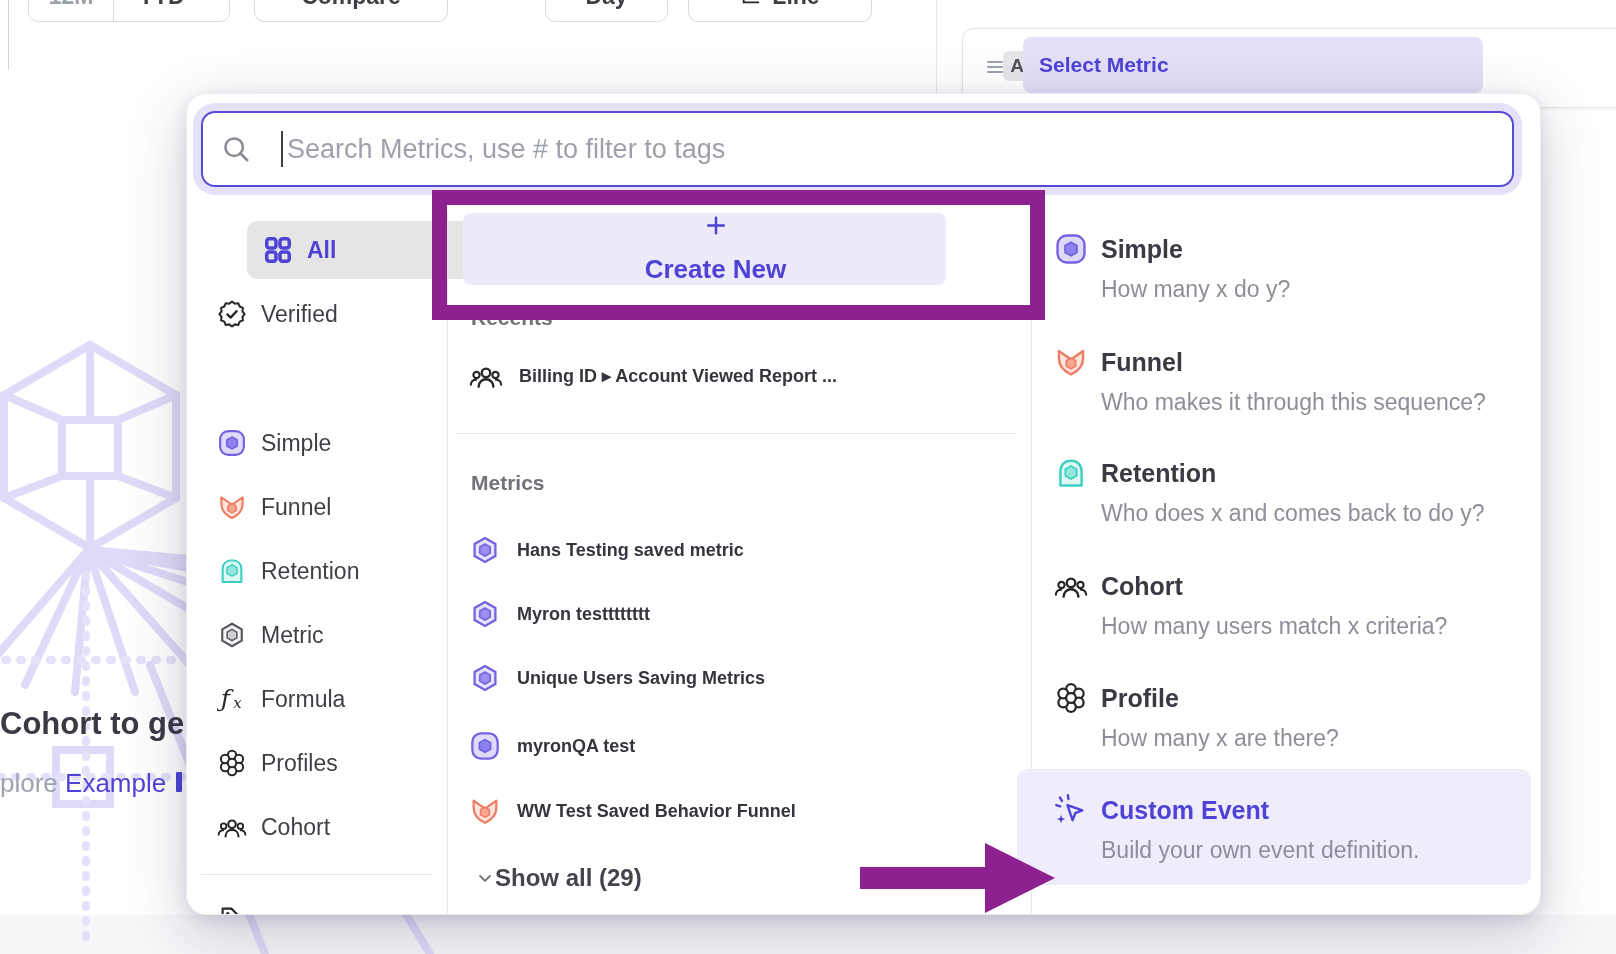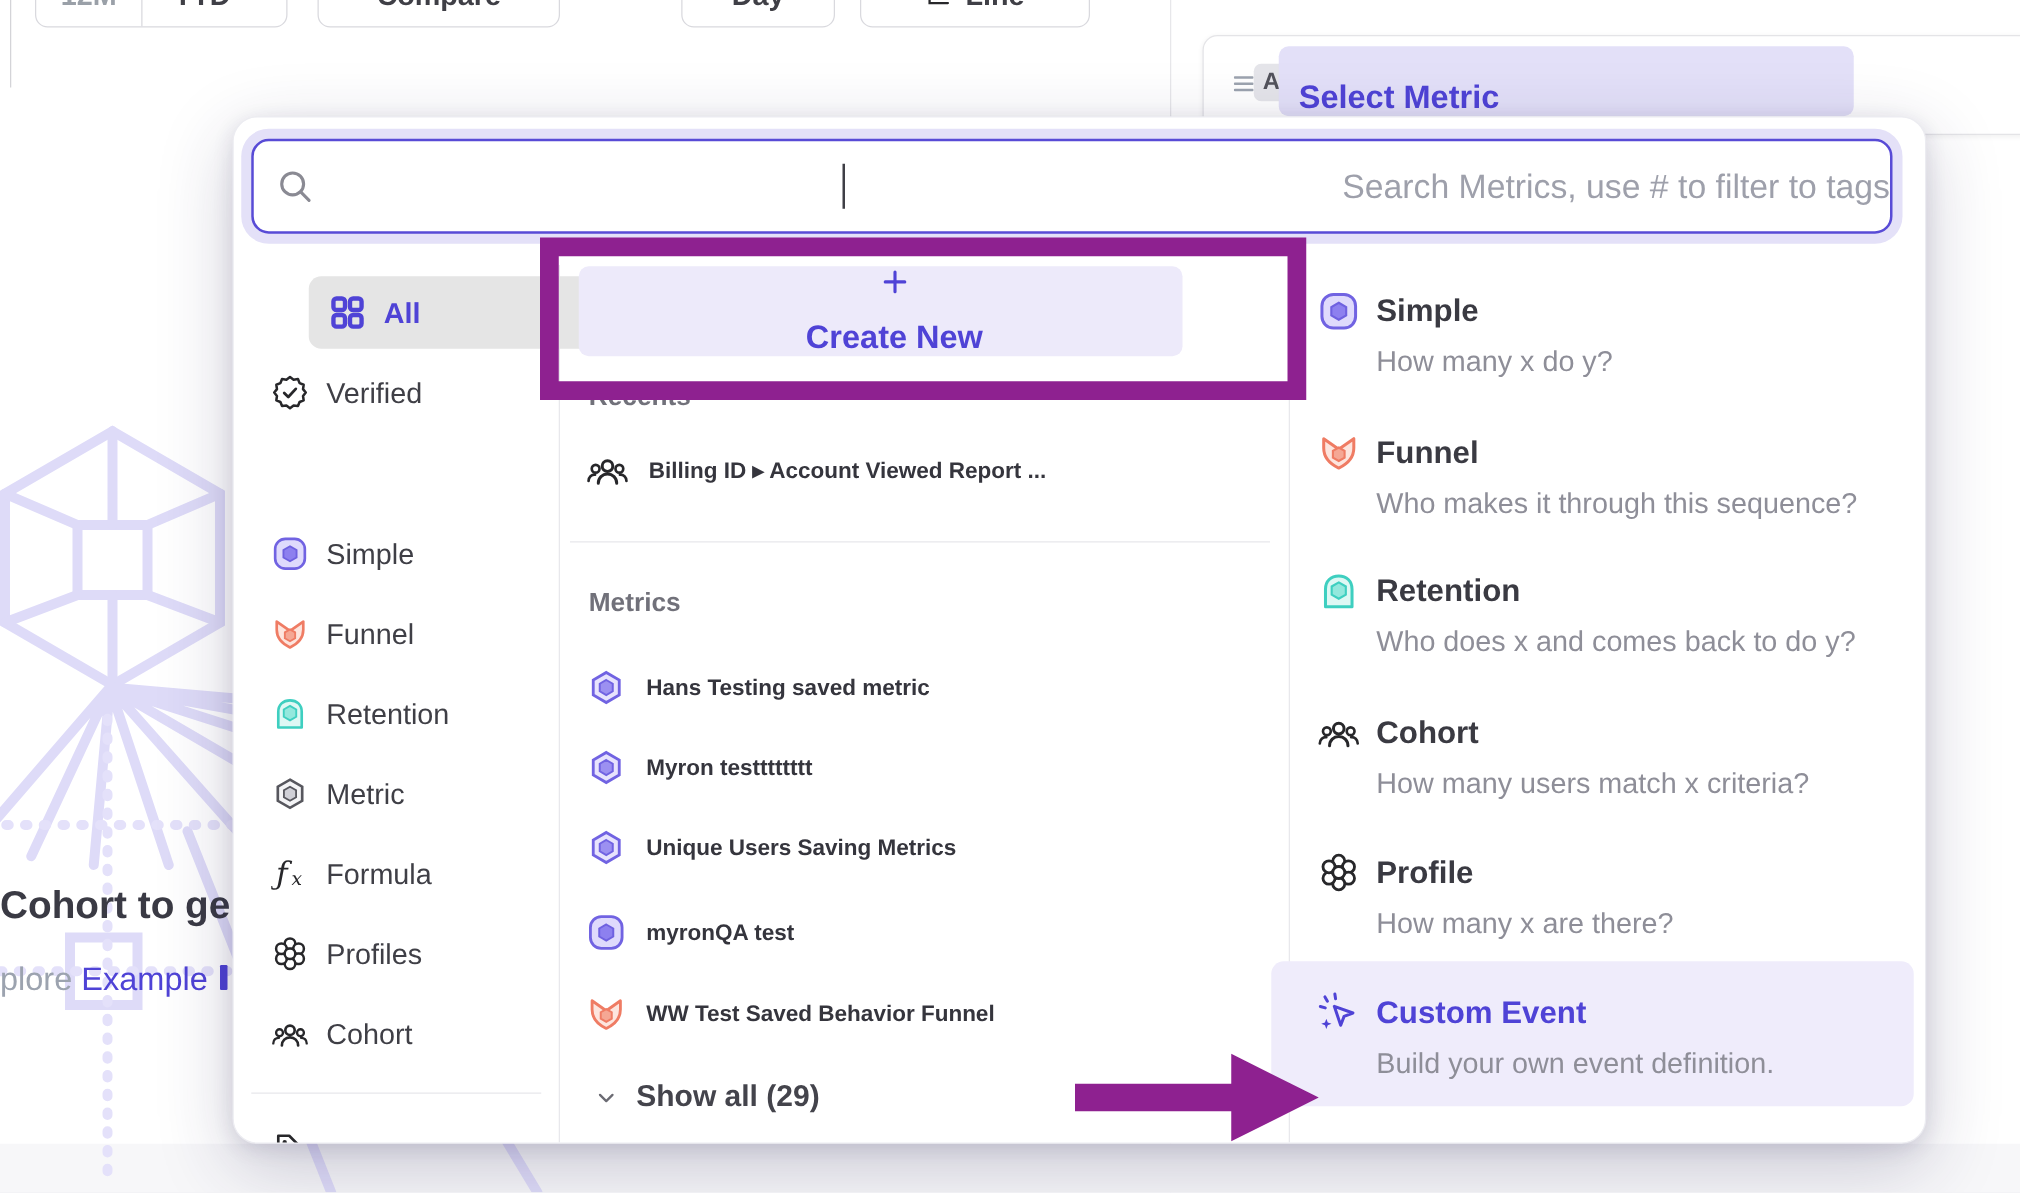"Select Metric" .slot-pill { align-items: flex-end -> center; font-size: 26px -> 21px }
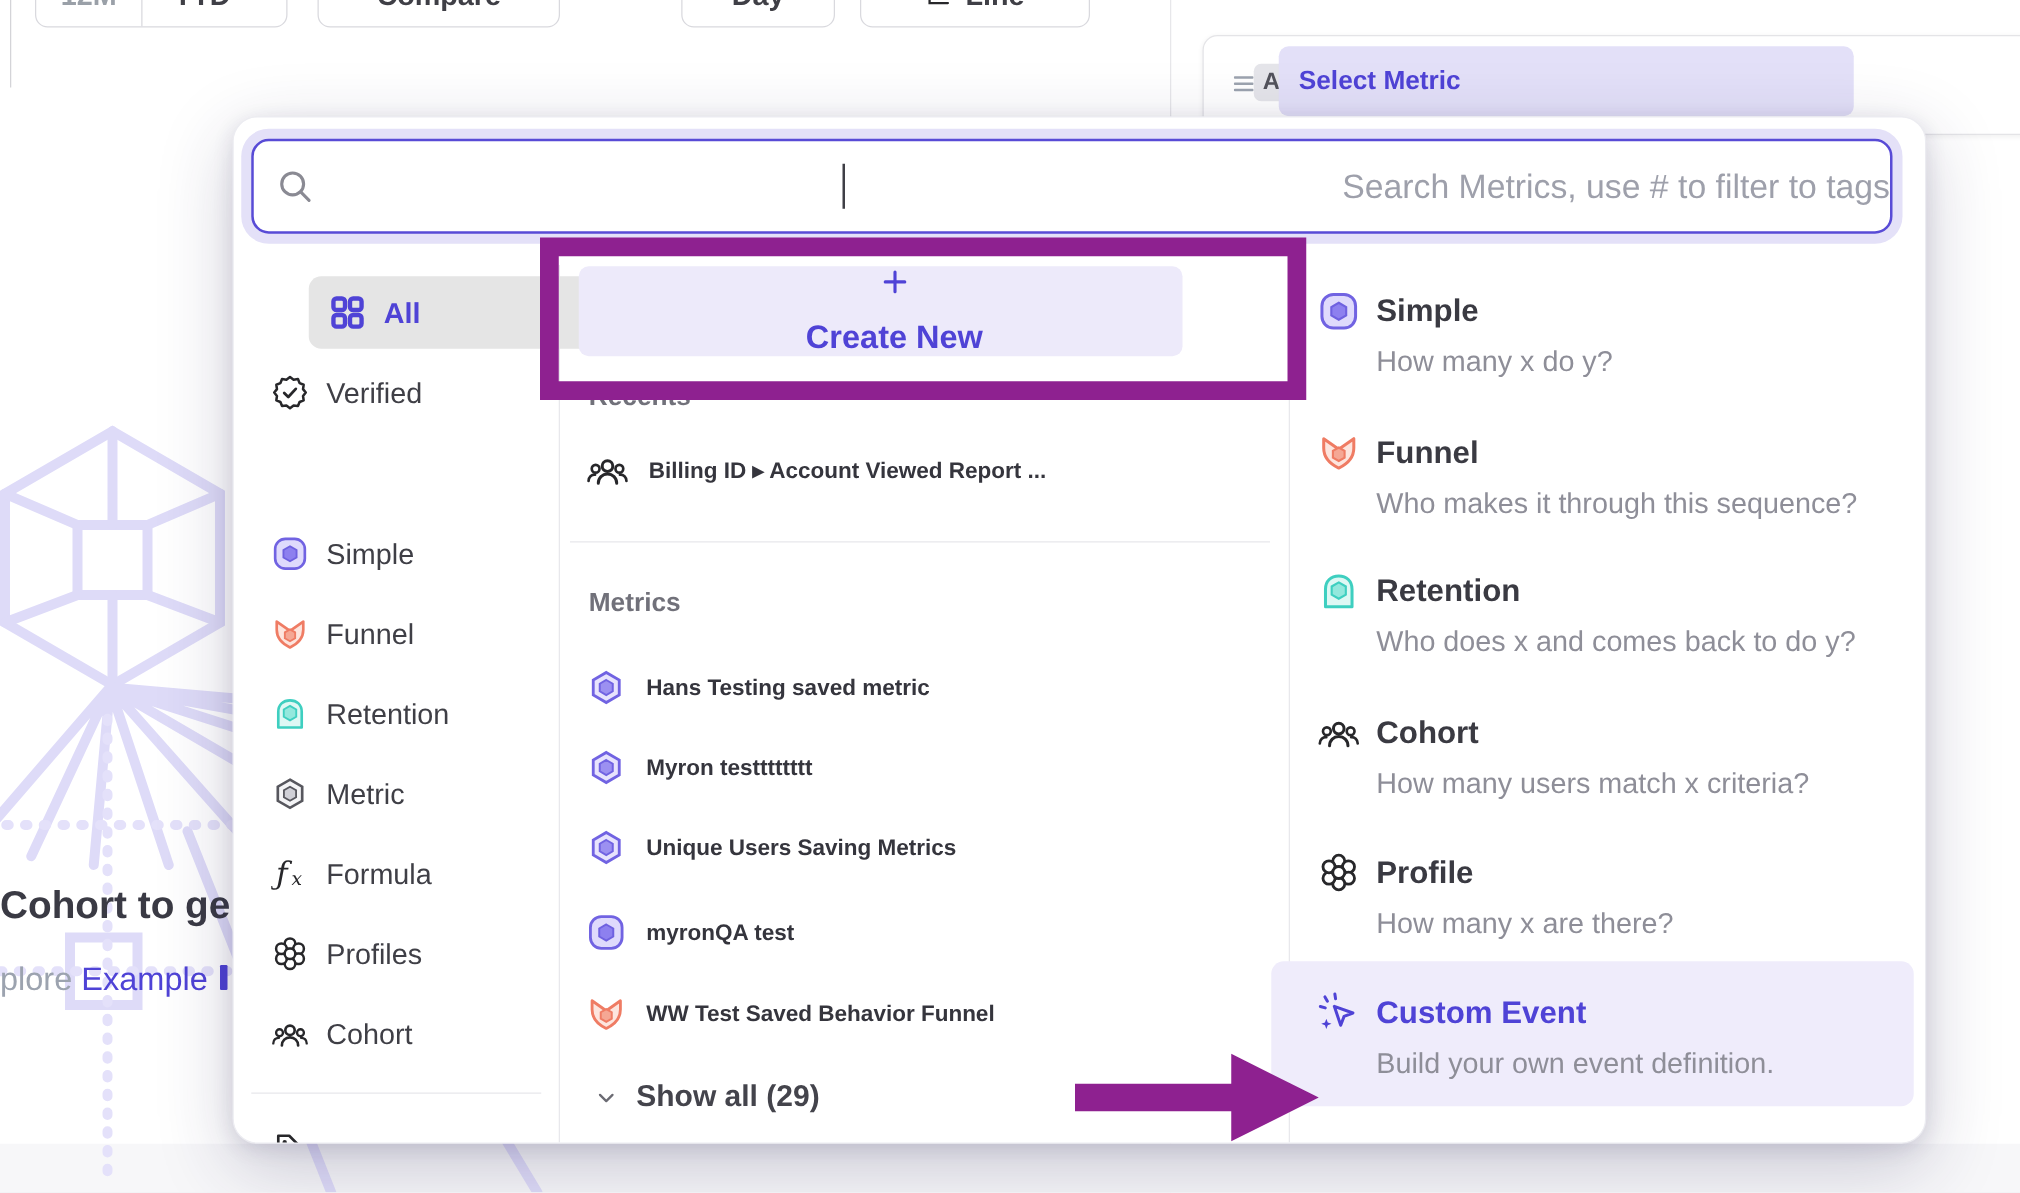"Search Metrics, use # to" .search-box { justify-content: space-between -> none }
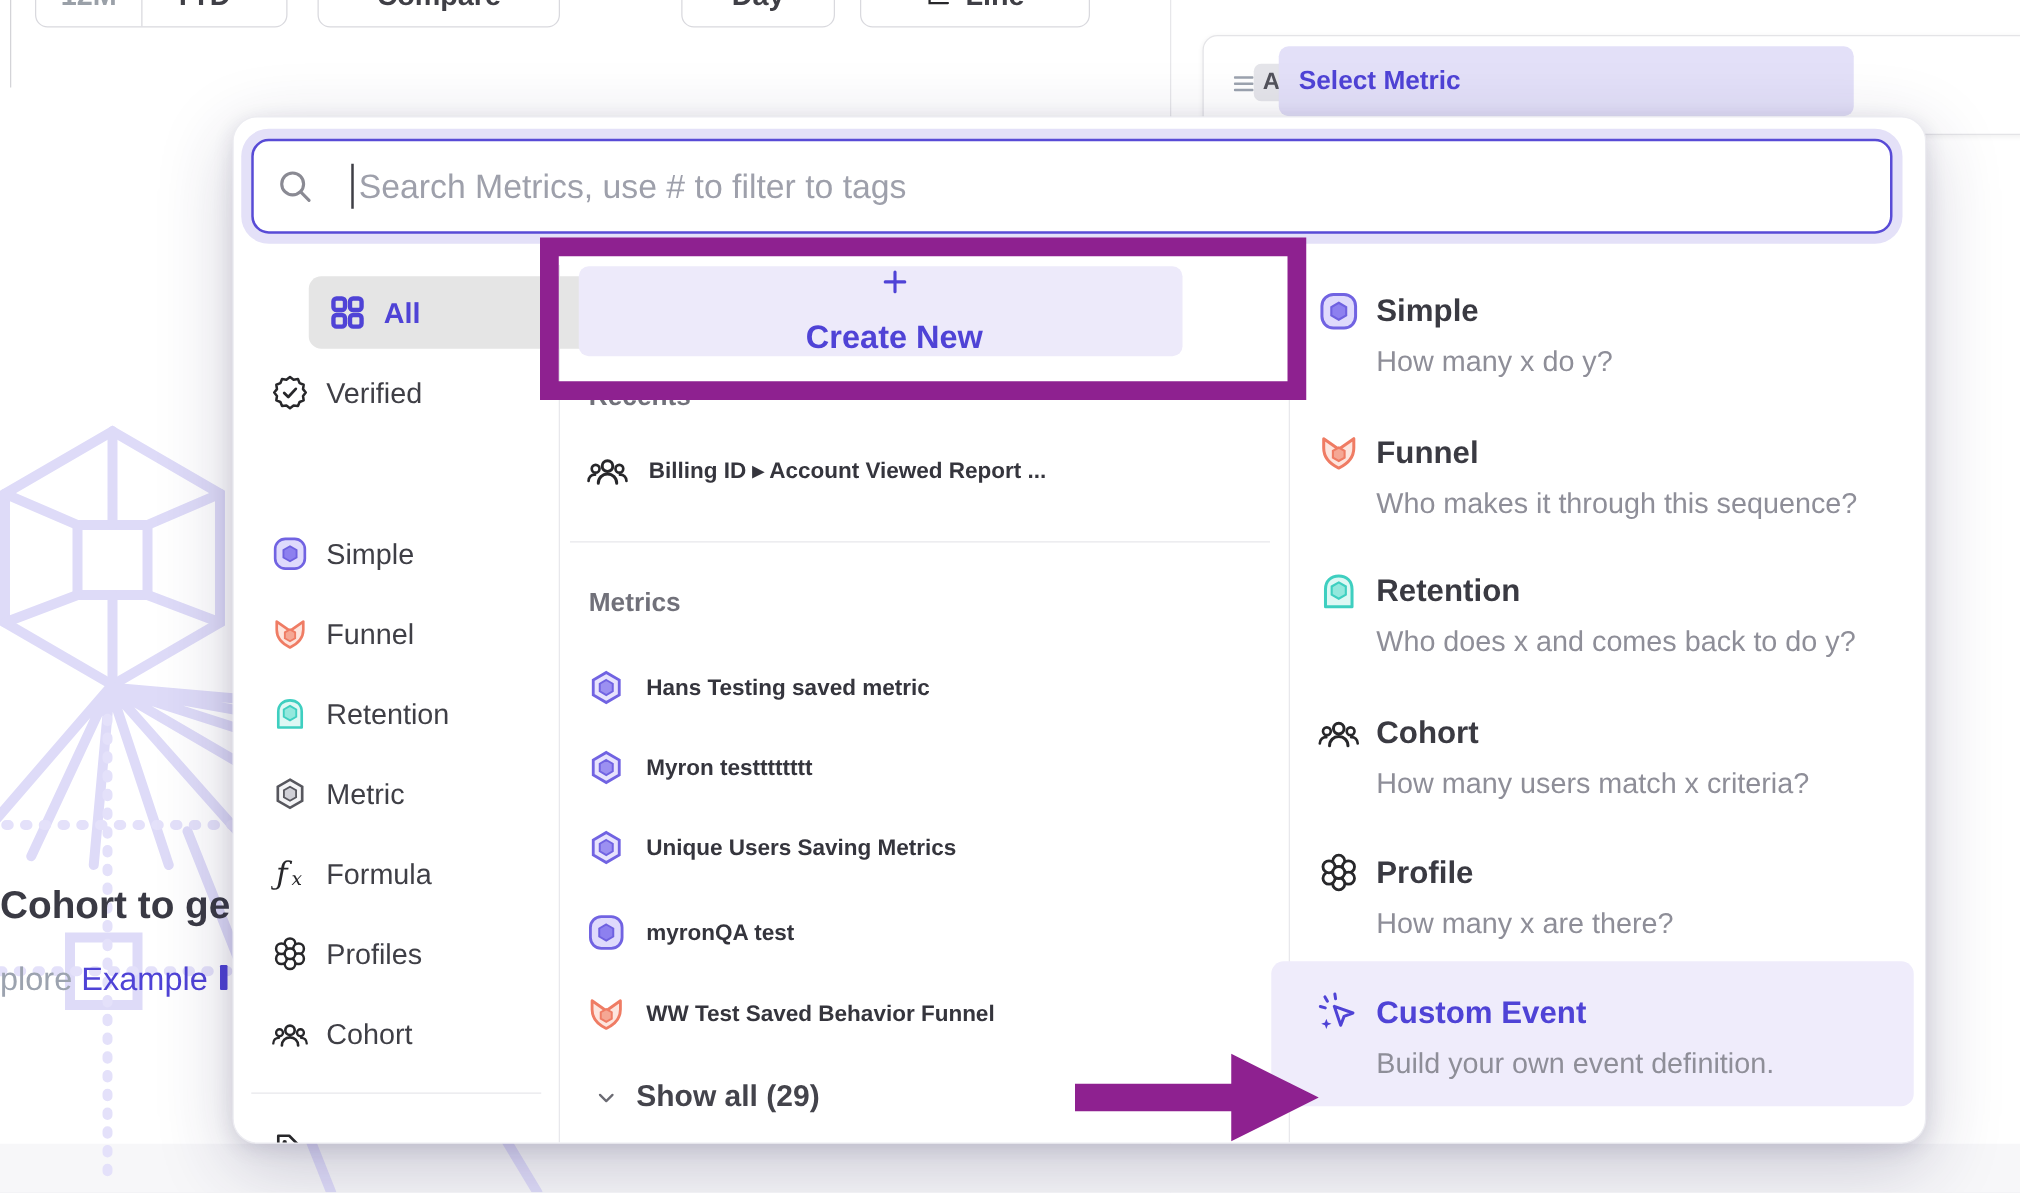"Show all (29)" .show-all { gap: 14px -> none }
